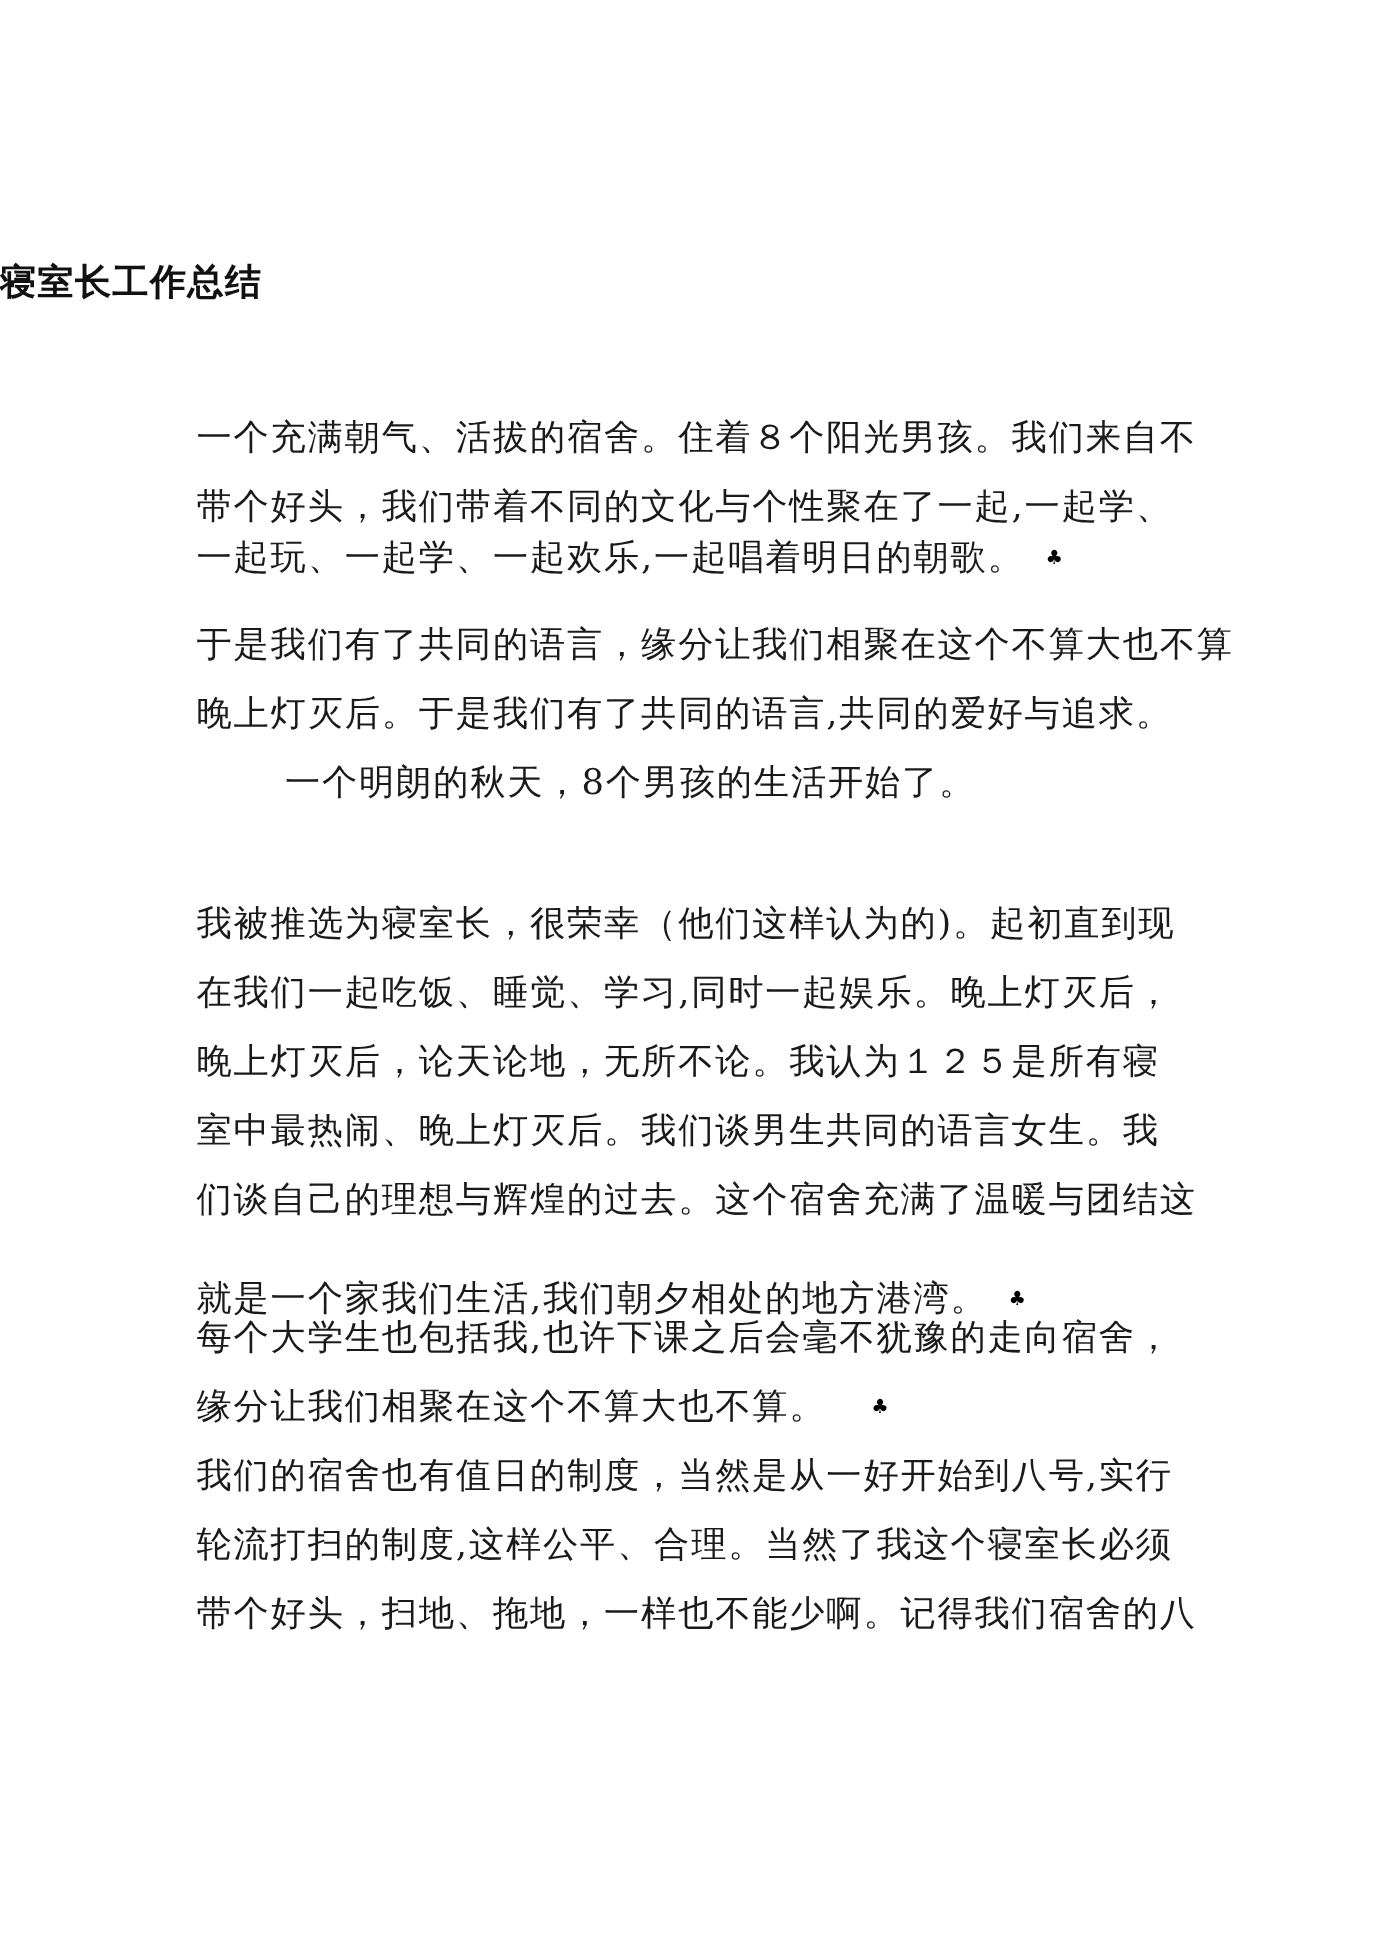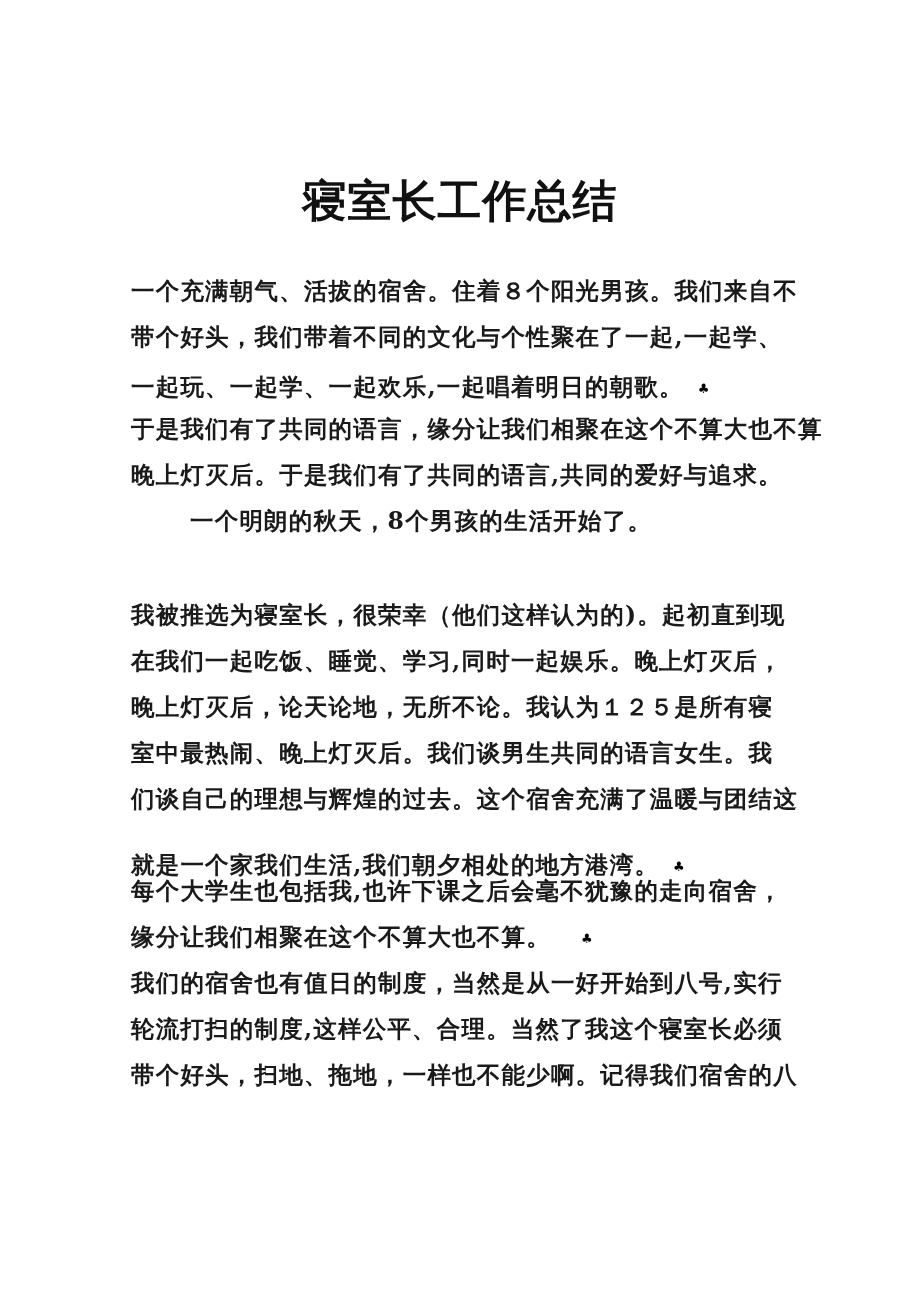"寝室长工作总结" .title { font-size: 44px -> 24px; text-align: center -> left }
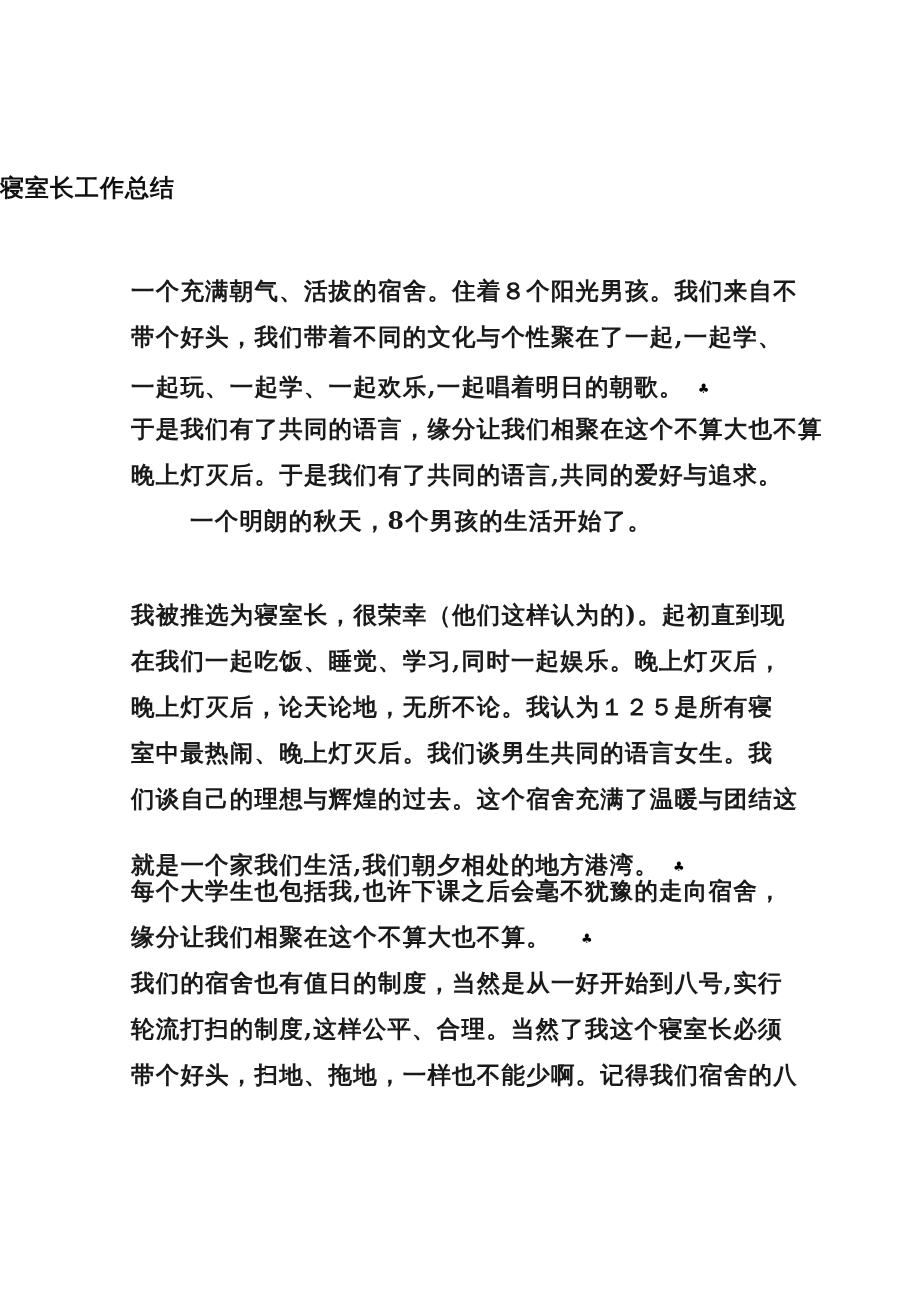"一个充满朝气、活拔的宿舍。住着８个阳光男孩。我们来自不" .line { font-weight: bold -> none }
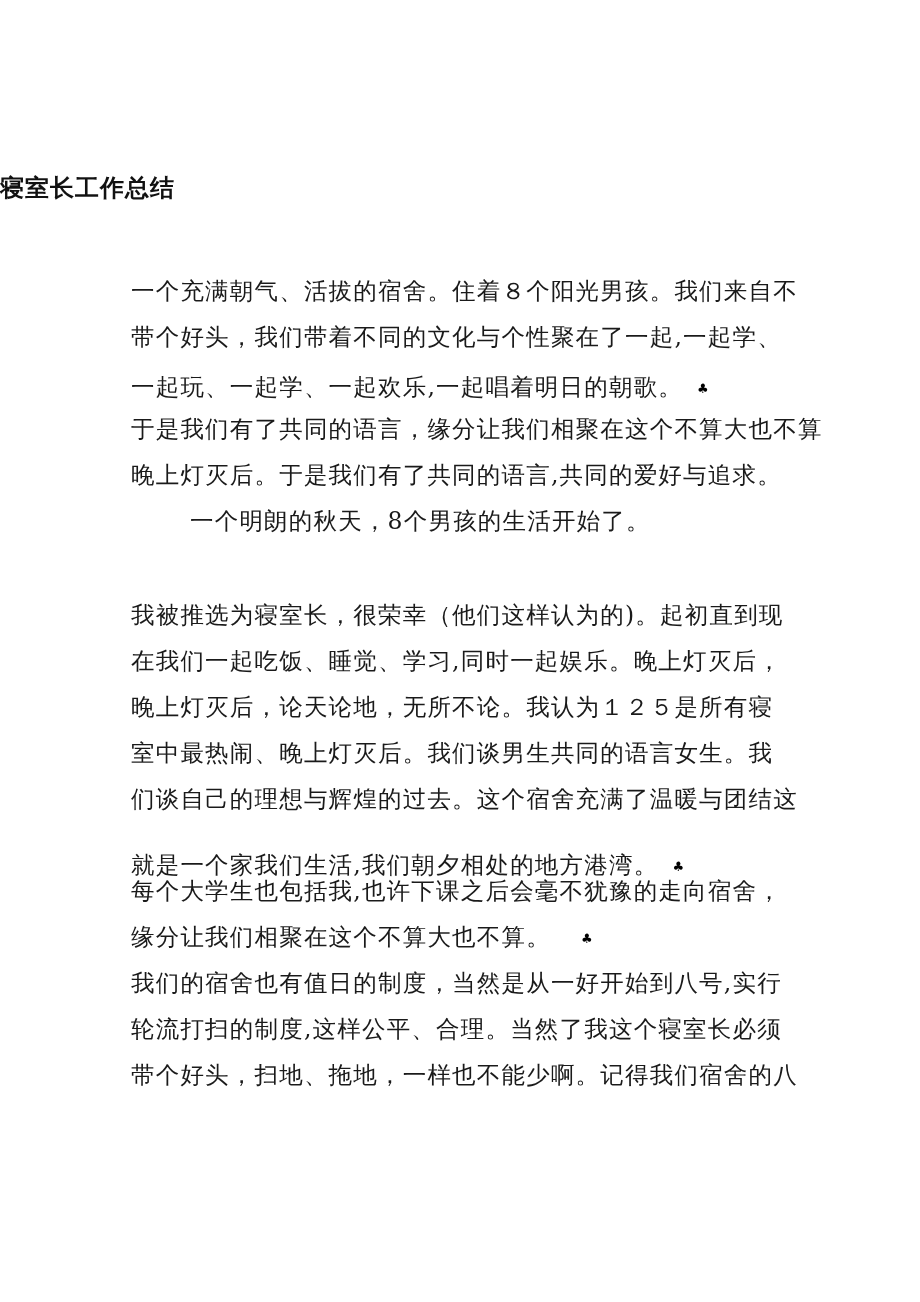"一起玩、一起学、一起欢乐,一起唱着明日的朝歌。 ♣" div.line { top: 364px -> 348px }
